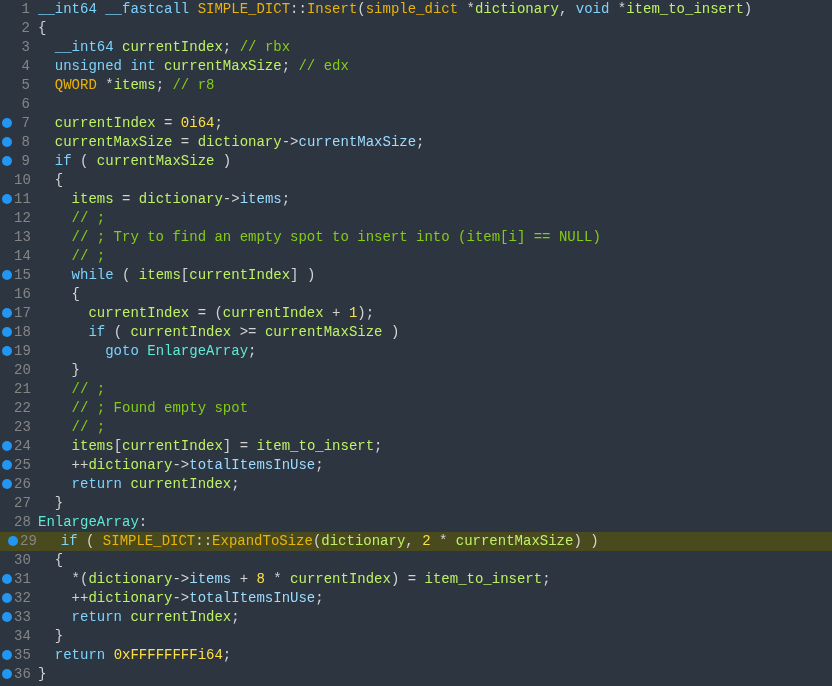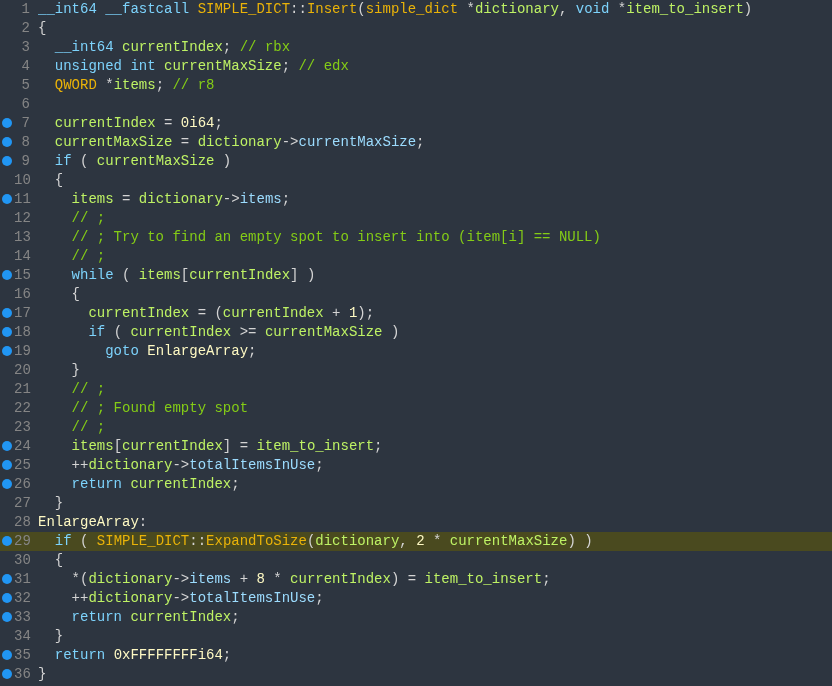"0i64" .tk-number { color: #fef9c3 -> #fde047 }
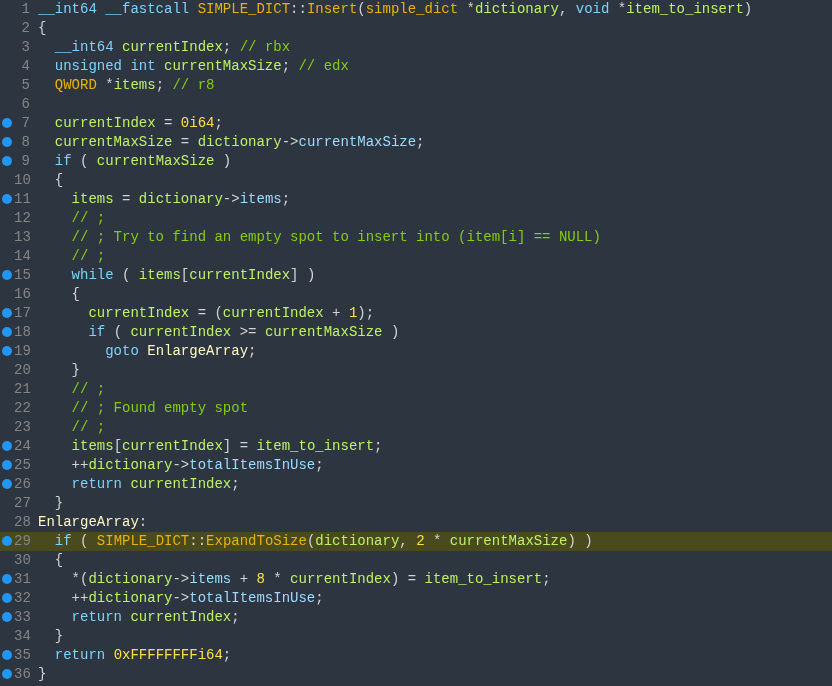"EnlargeArray" .tk-label { color: #fef9c3 -> #5eead4 }
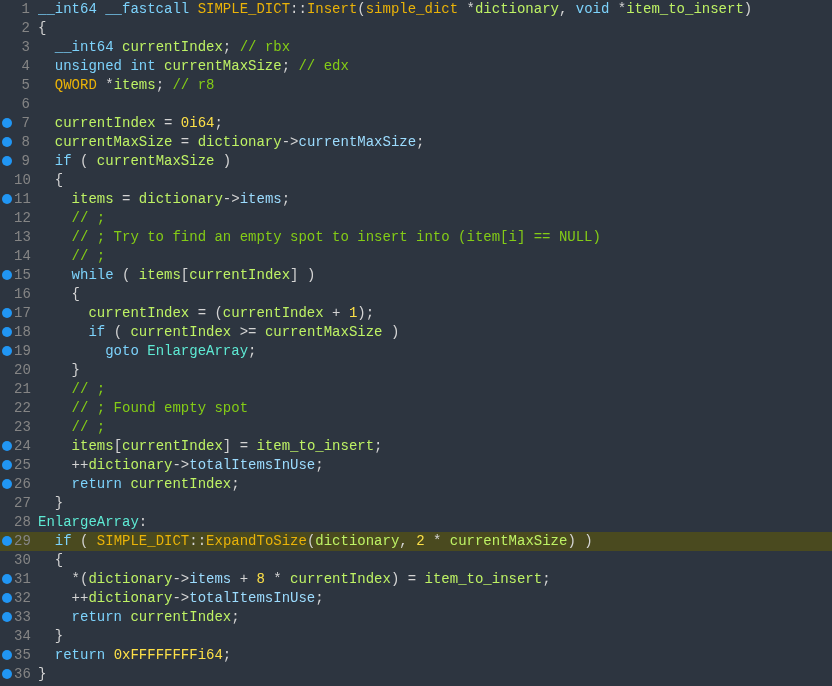"29" .hl-line { padding-left: none -> 6px }
